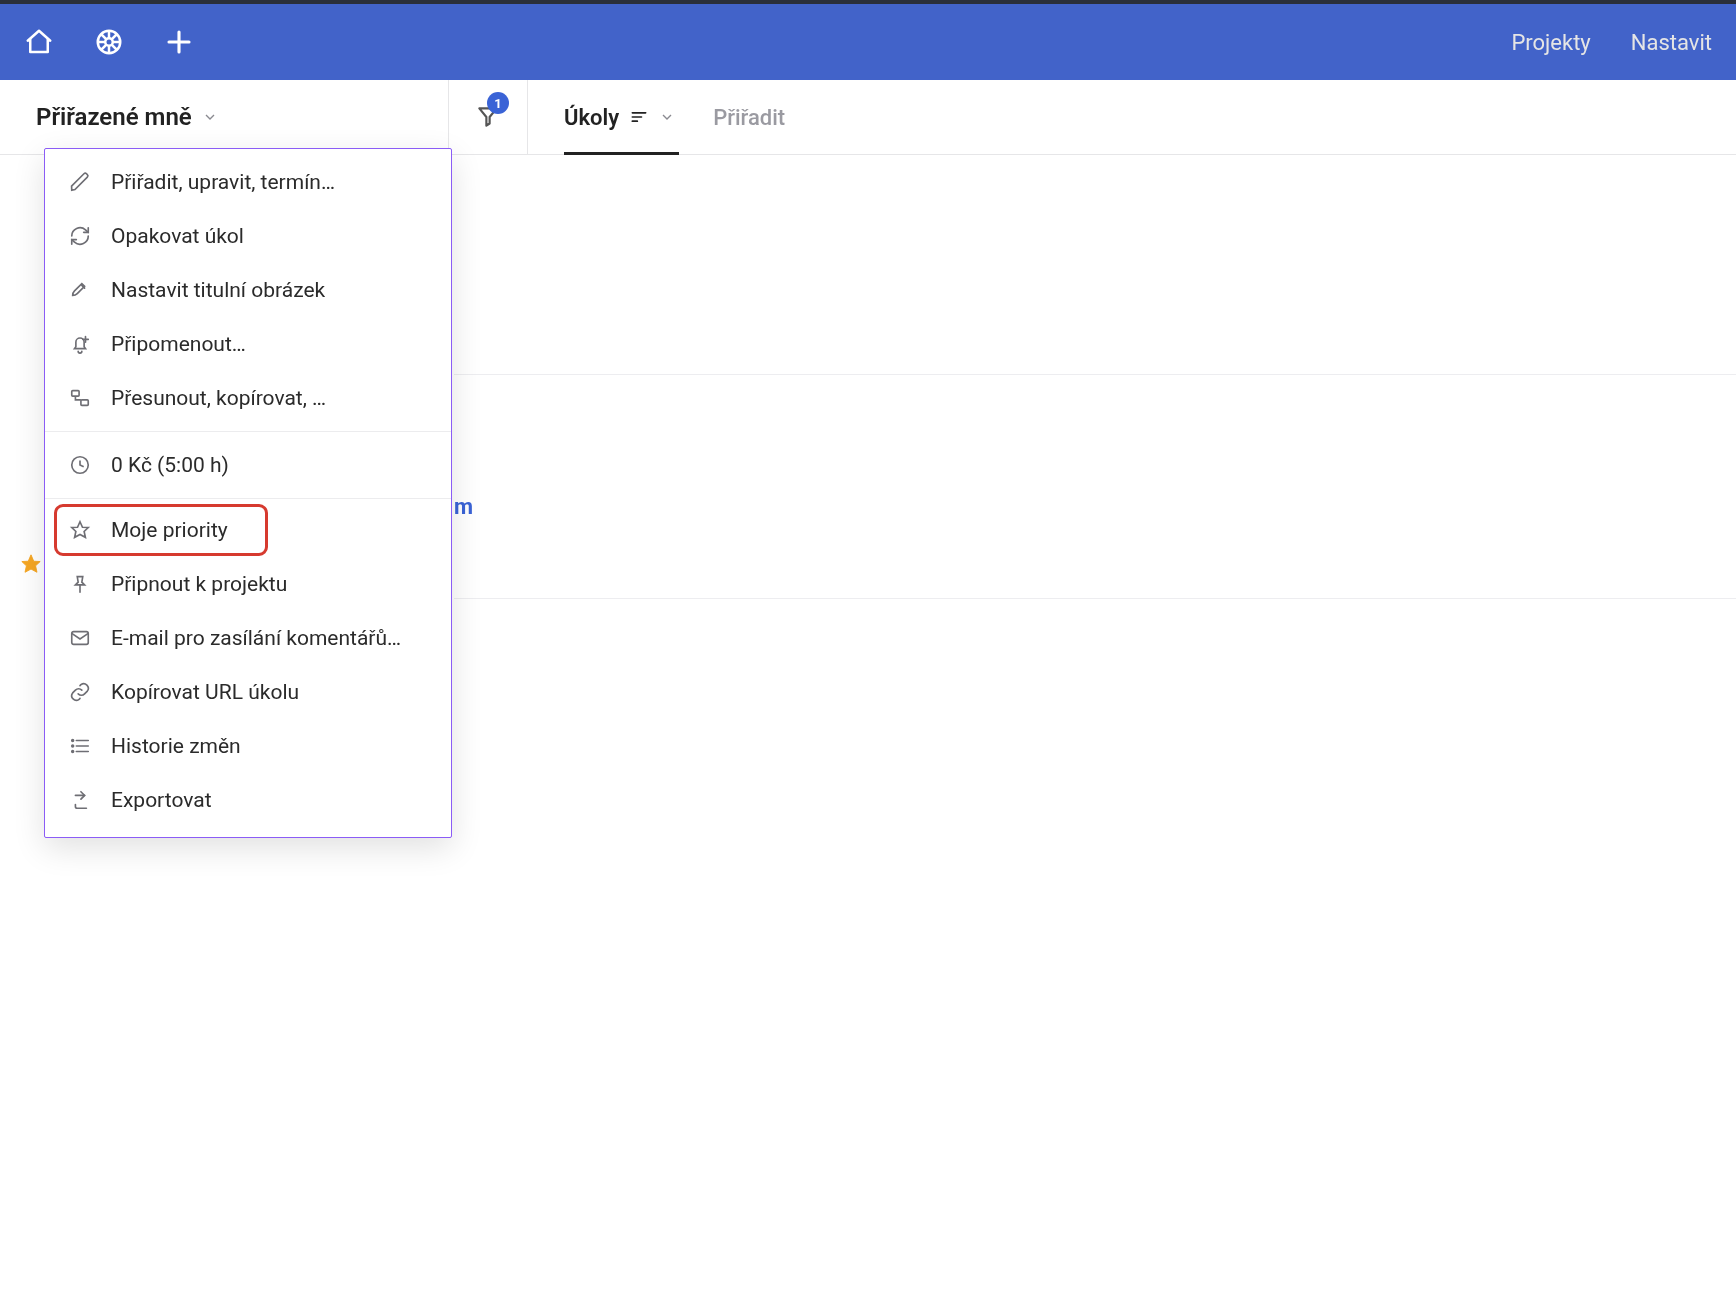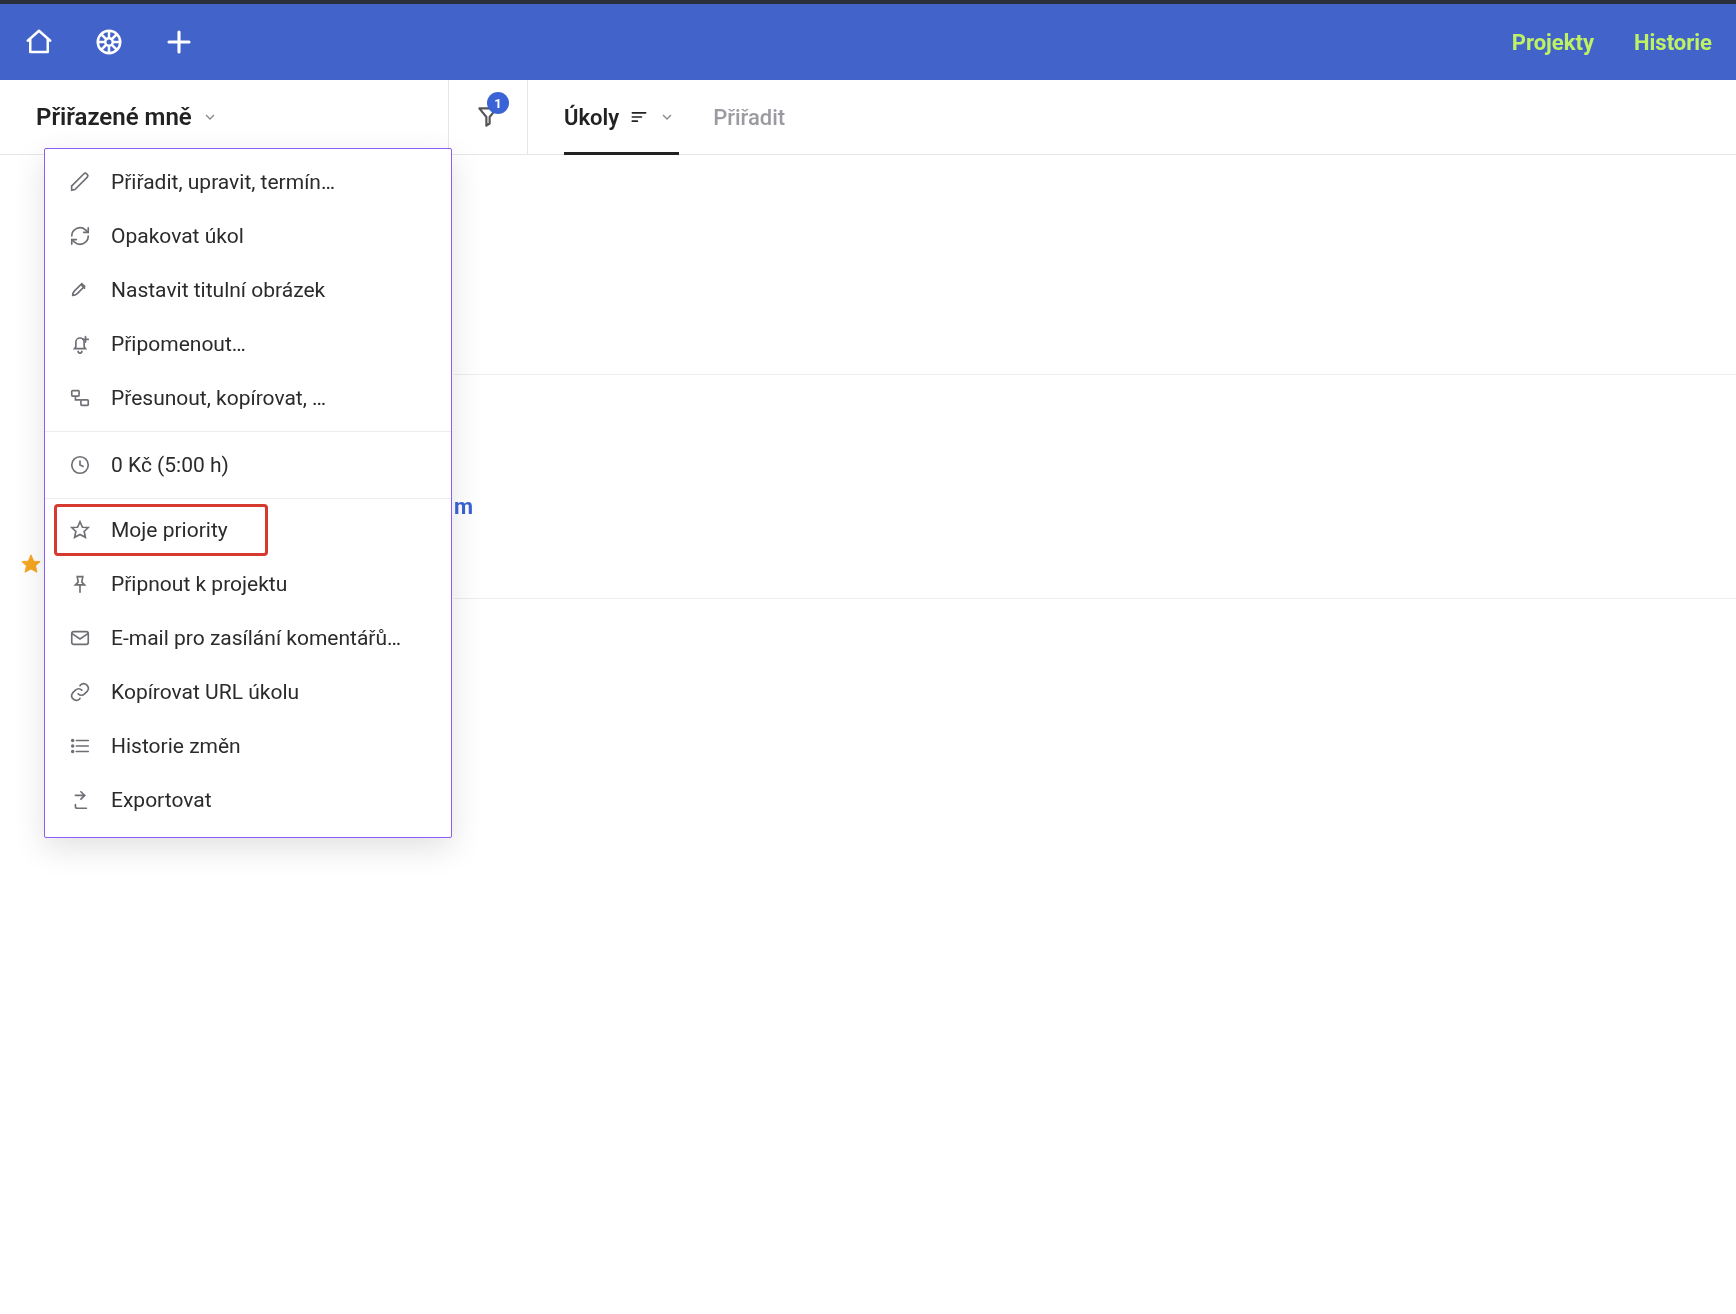"Projekty" .topbar-link { color: #bef264 -> #e5e5e5; font-weight: 700 -> 400 }
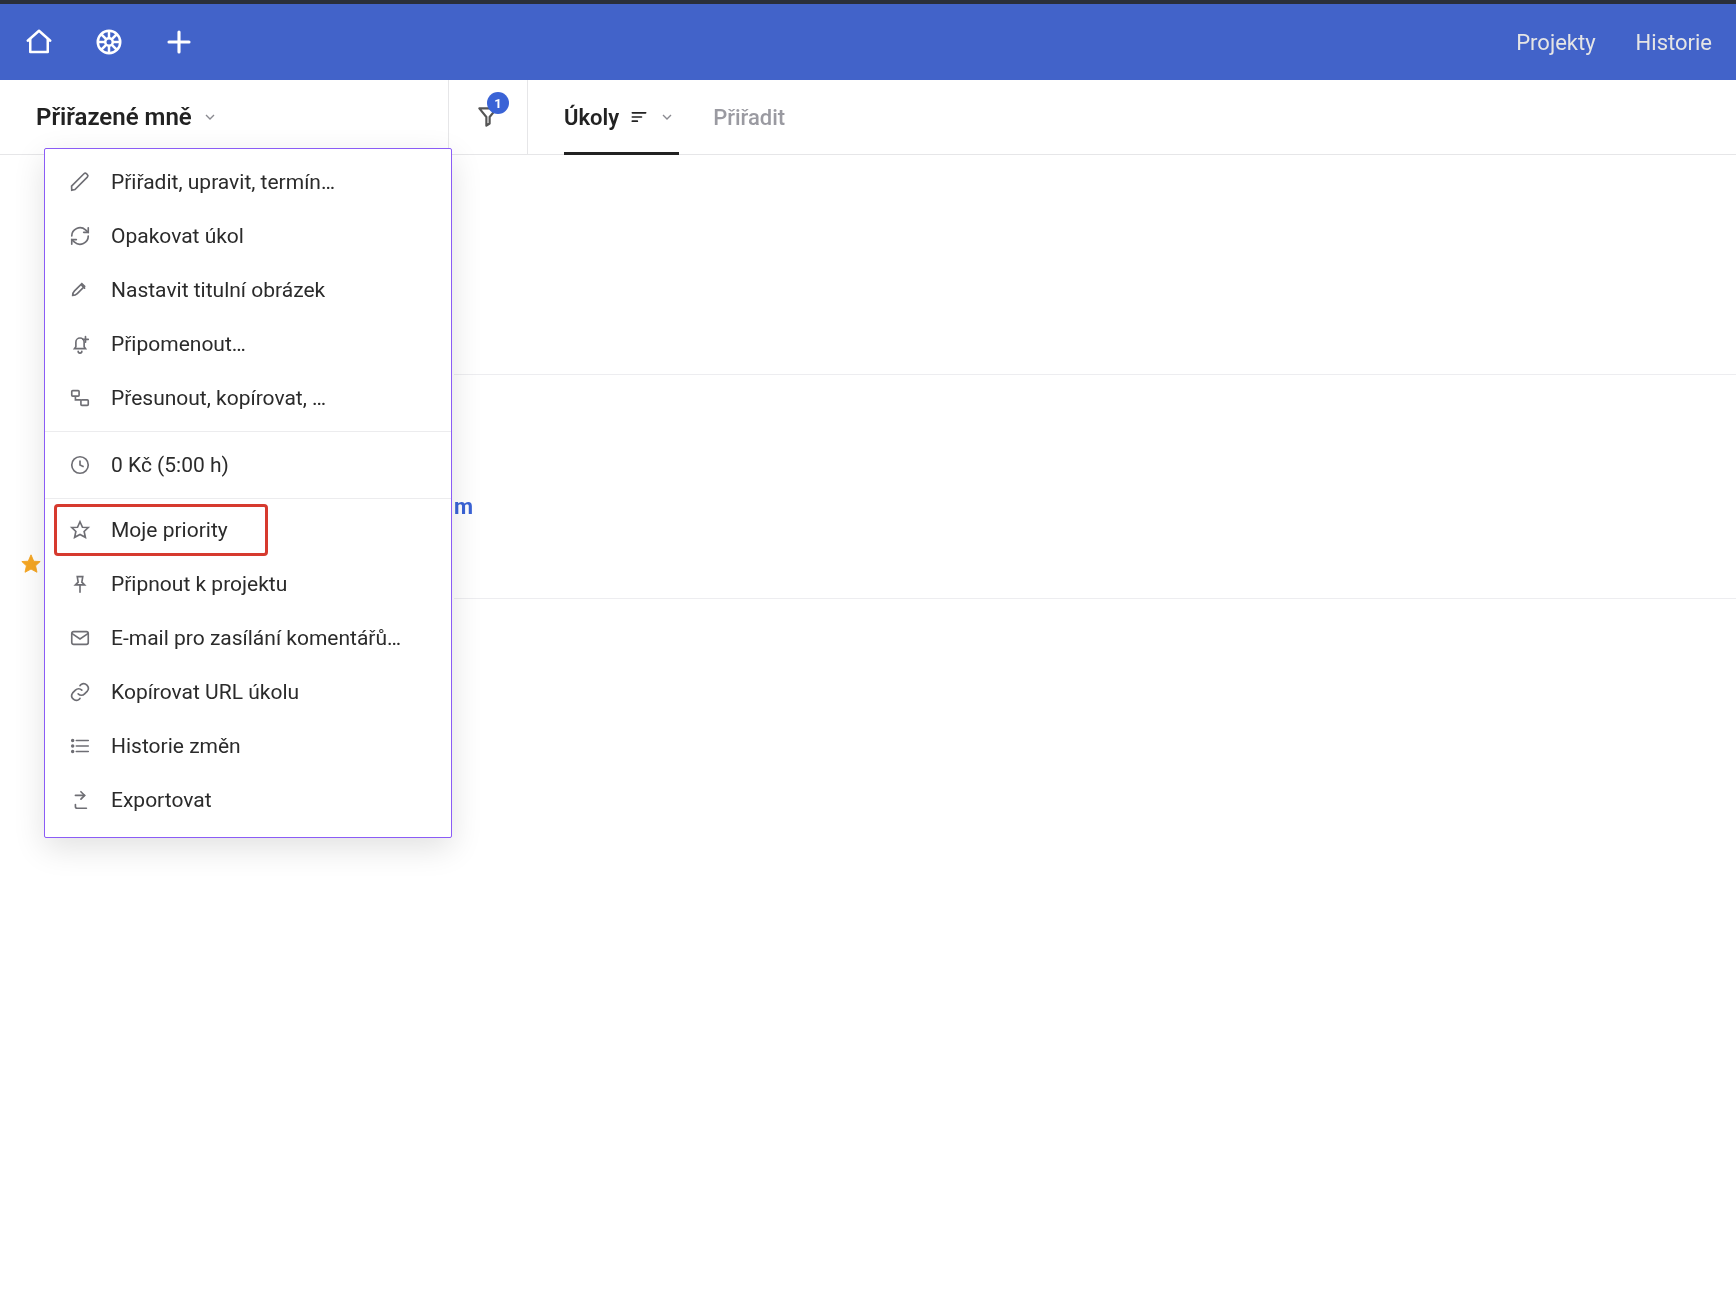"Historie" span.topbar-link { text: Historie -> Nastavit }
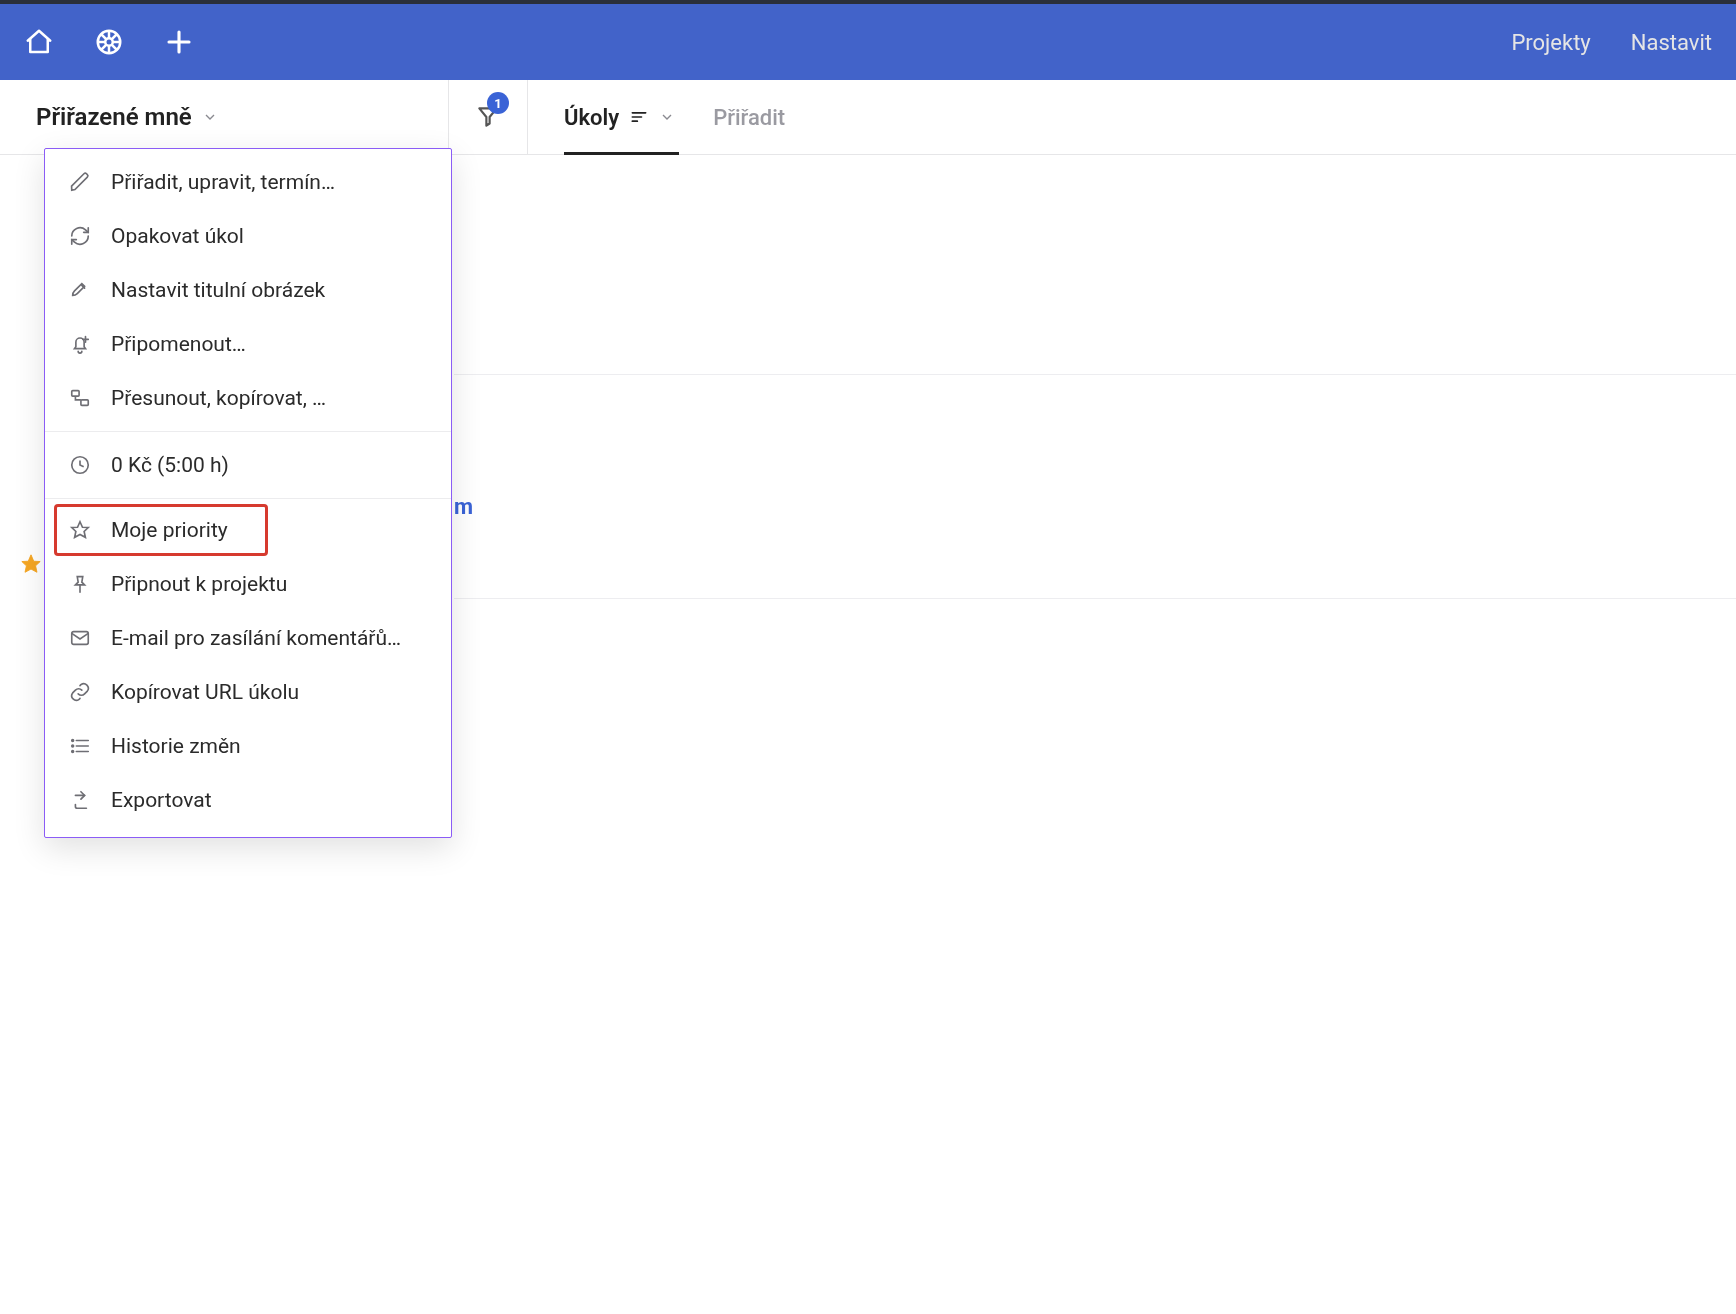"Moje priority" .menu-item.highlight { border-radius: 3px -> 8px }
